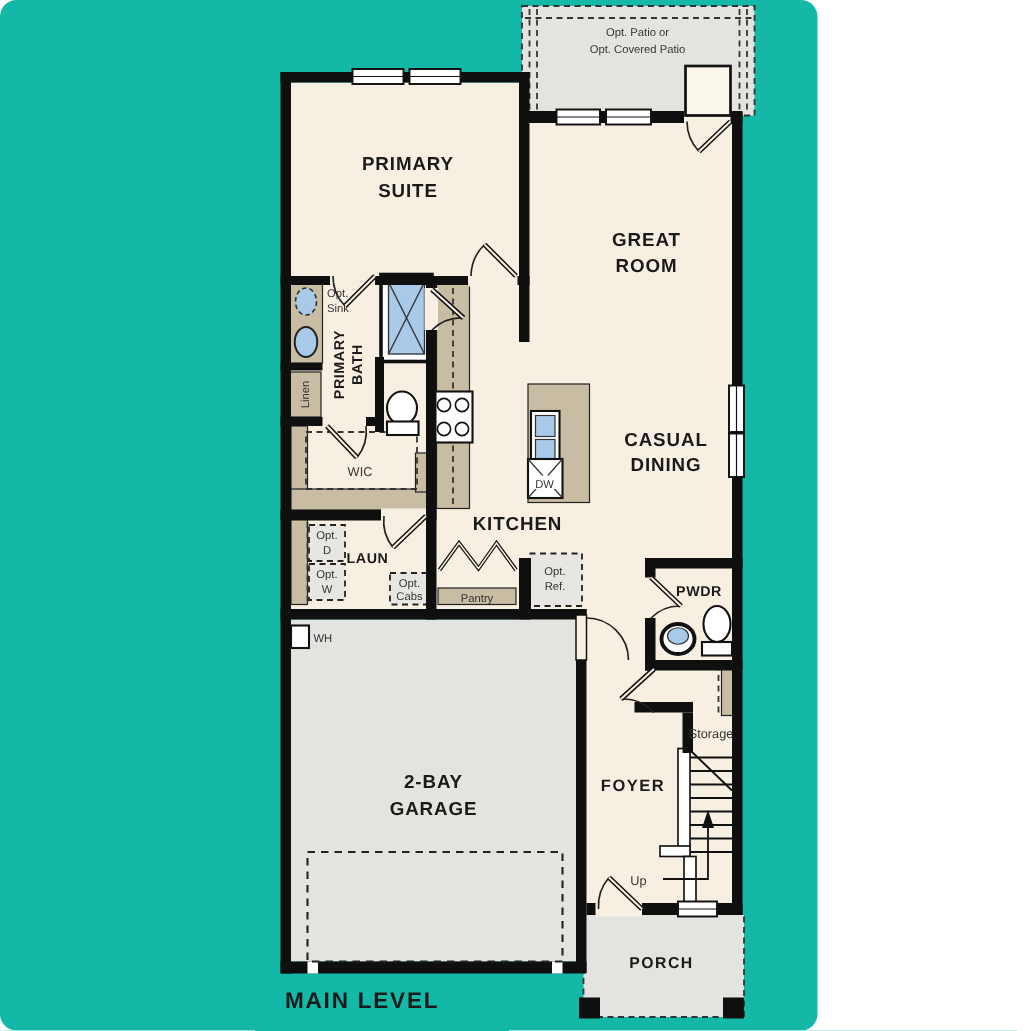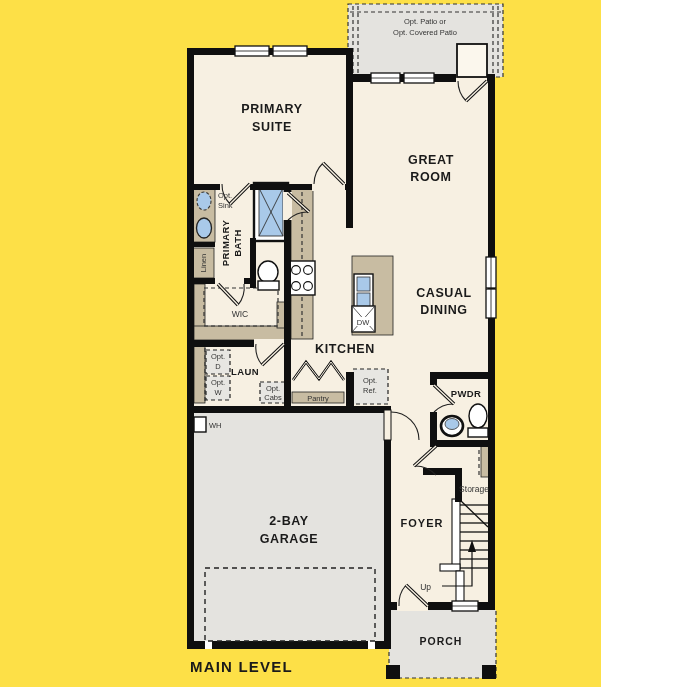"Opt. Patio or" .stage { background: #fde047 -> #14b8a6; border-radius: none -> 11px; width: 601px -> 545px }
